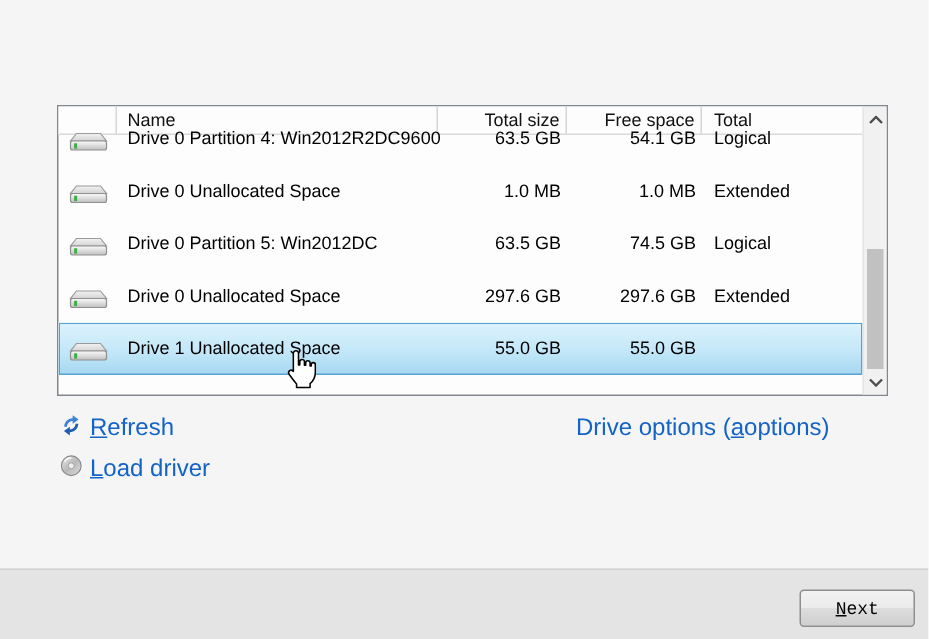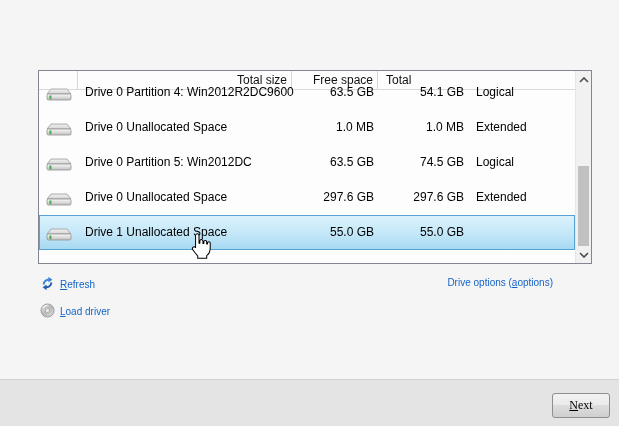"Name" div.hcell { html: none -> <div>Name</div> }
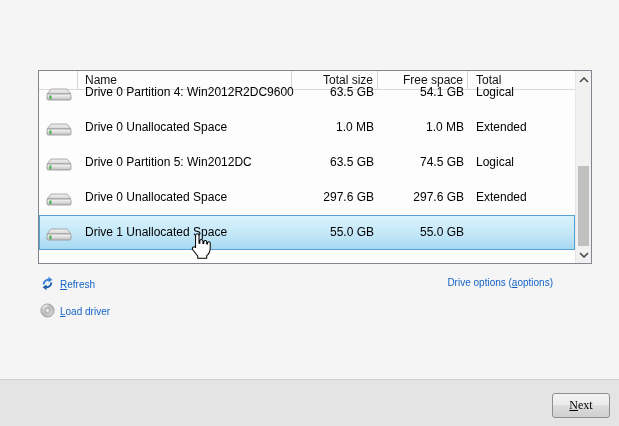"Refresh" .cmd-link { font-size: 10px -> 16px }
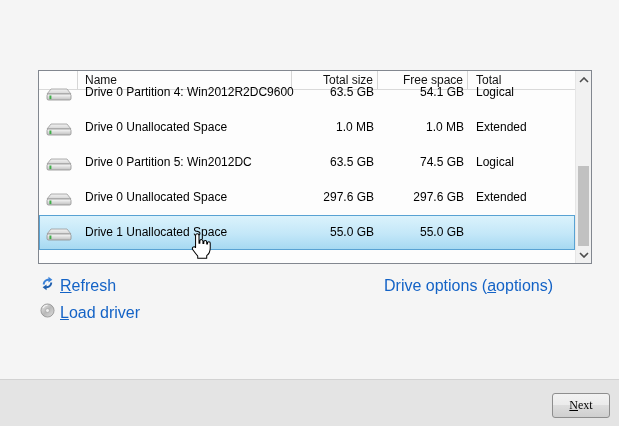"Next" .btn-next { font-family: Liberation Serif, serif -> Liberation Mono, monospace; width: 58px -> 77px }
